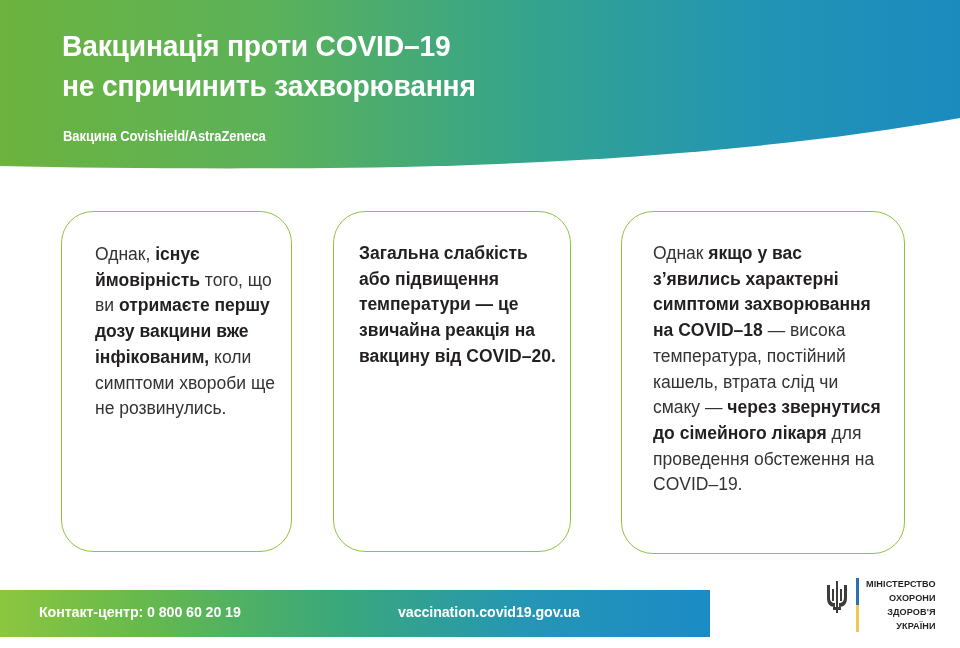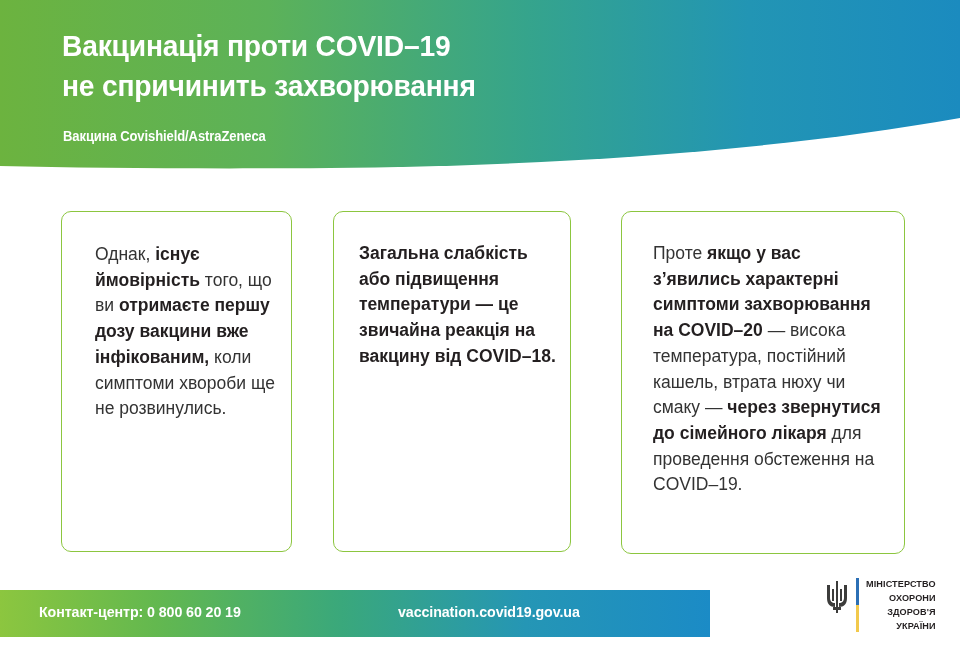"Однак, існує ймовірність того, що" .card { border-radius: 10px -> 32px }
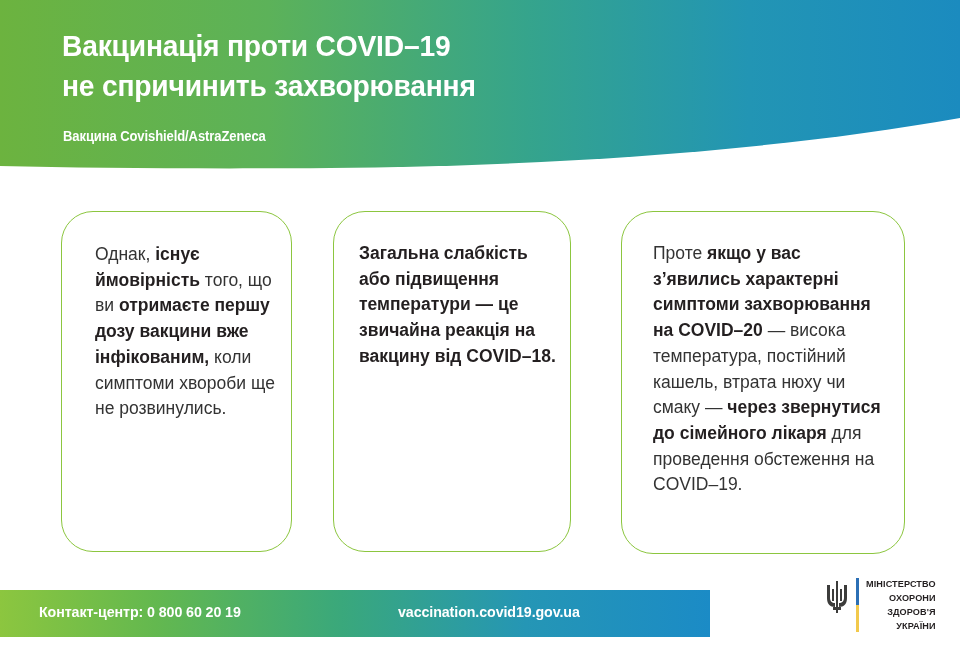"Загальна слабкість або підвищення" b { text: 18 -> 20 }
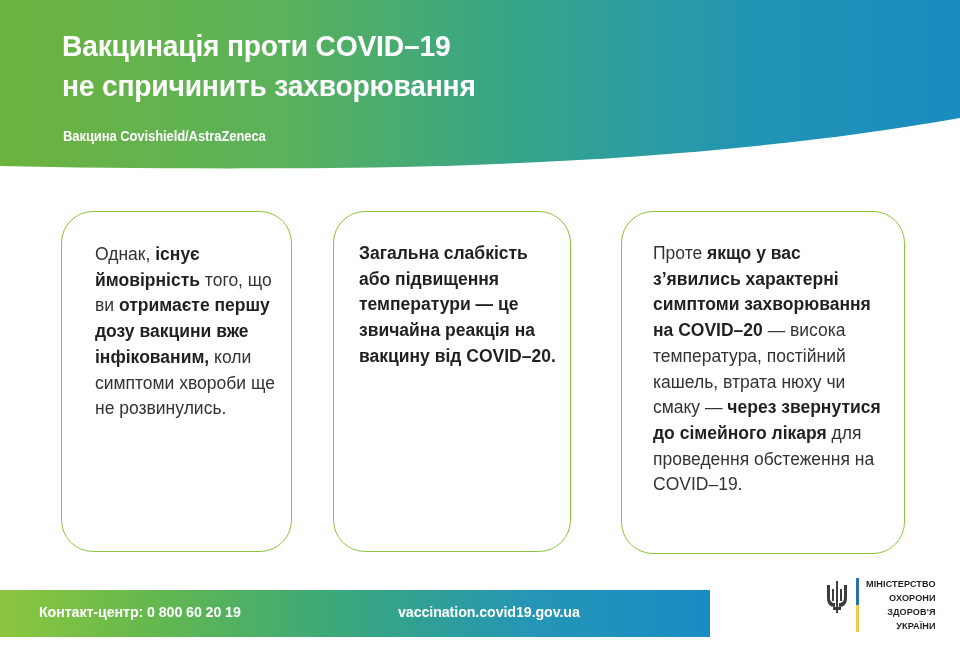"Проте" span { text: Проте -> Однак }
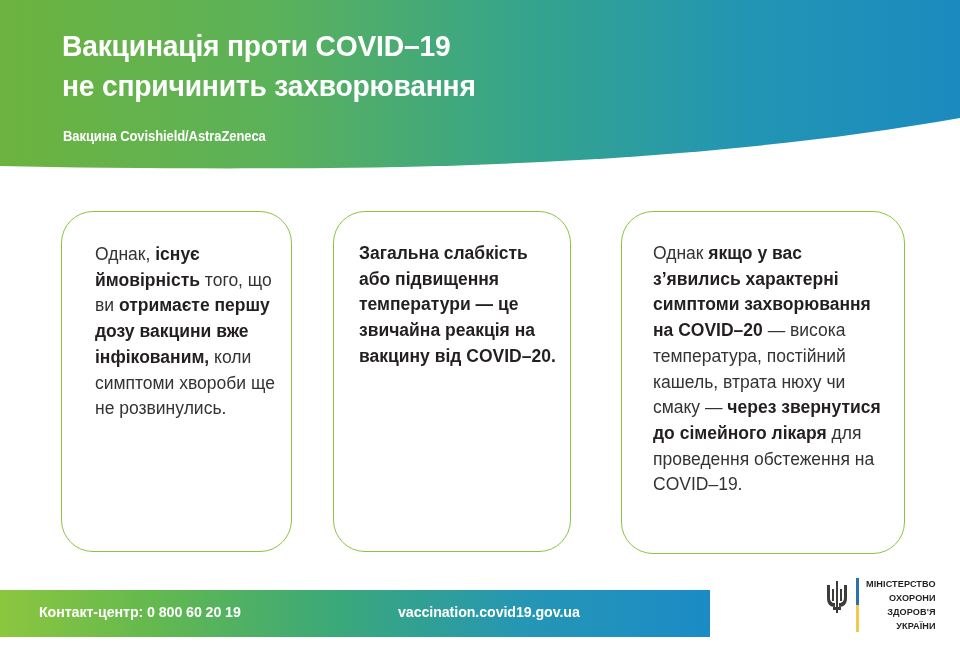"якщо у вас з’явились характерні" b { text: 20 -> 18 }
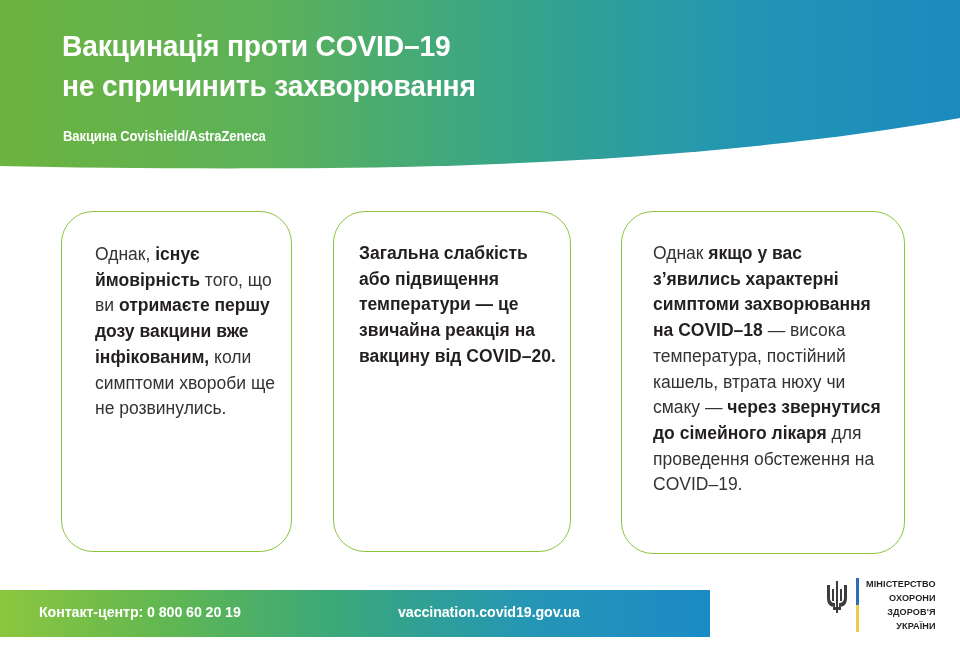"— висока температура, постійний кашель," span { text: нюху -> слід }
